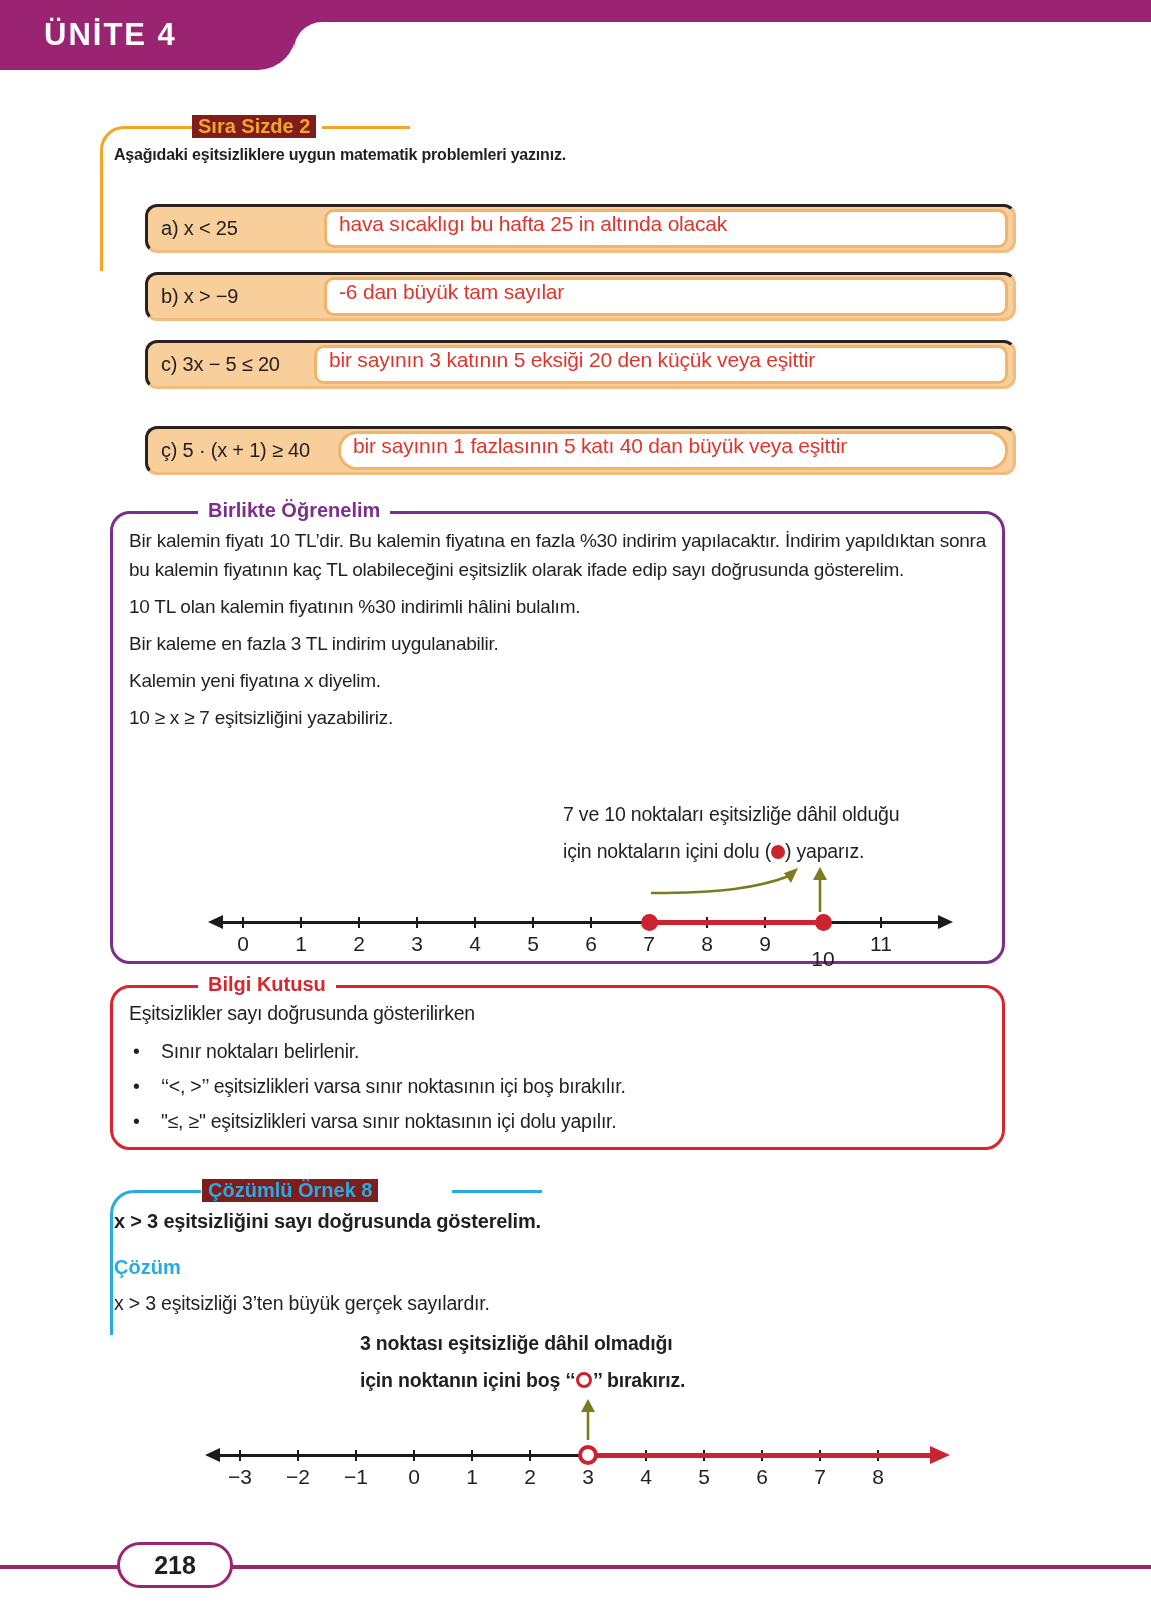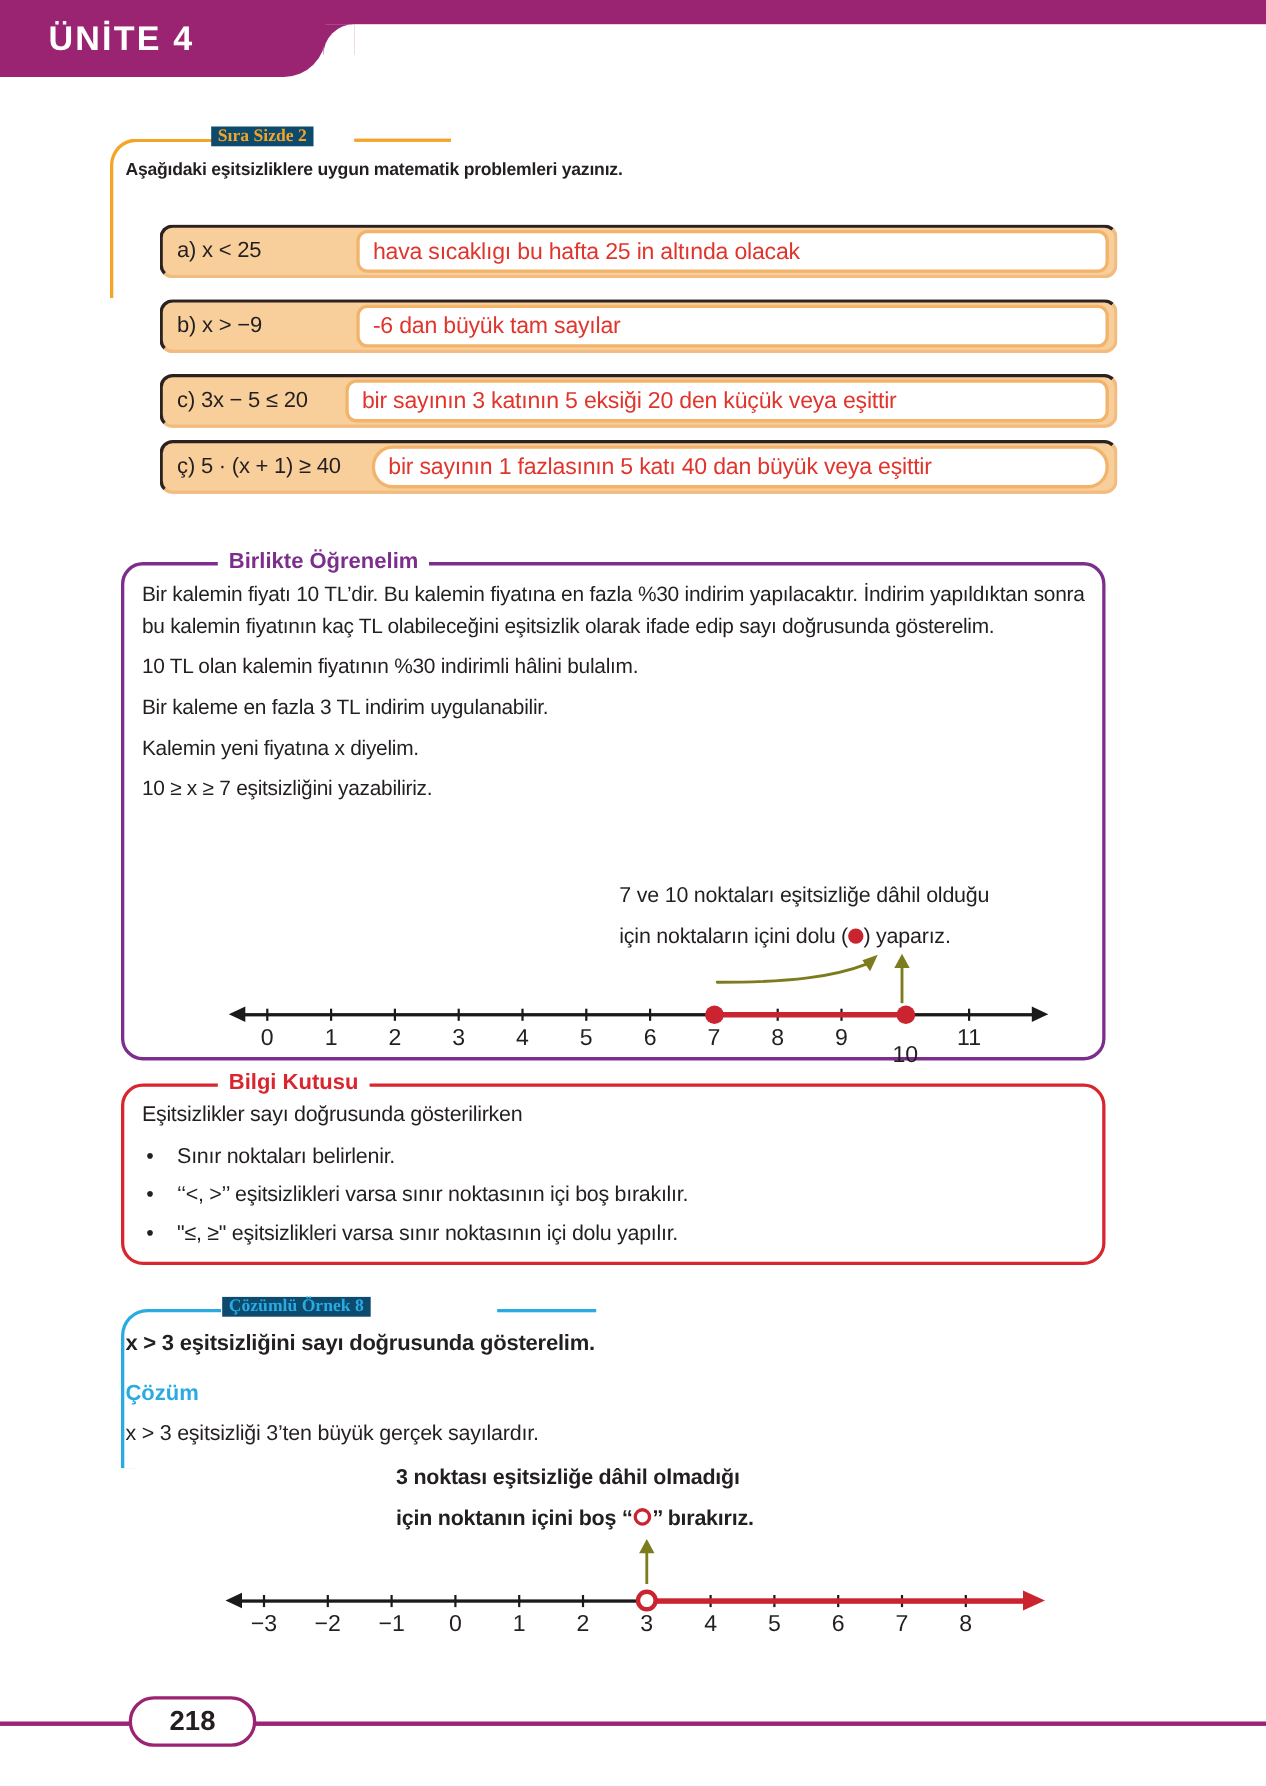"Sıra Sizde 2" .sec-label { background: #0c4a6e -> #7f1d1d; font-family: Liberation Serif, serif -> none; font-size: 16px -> 20px }
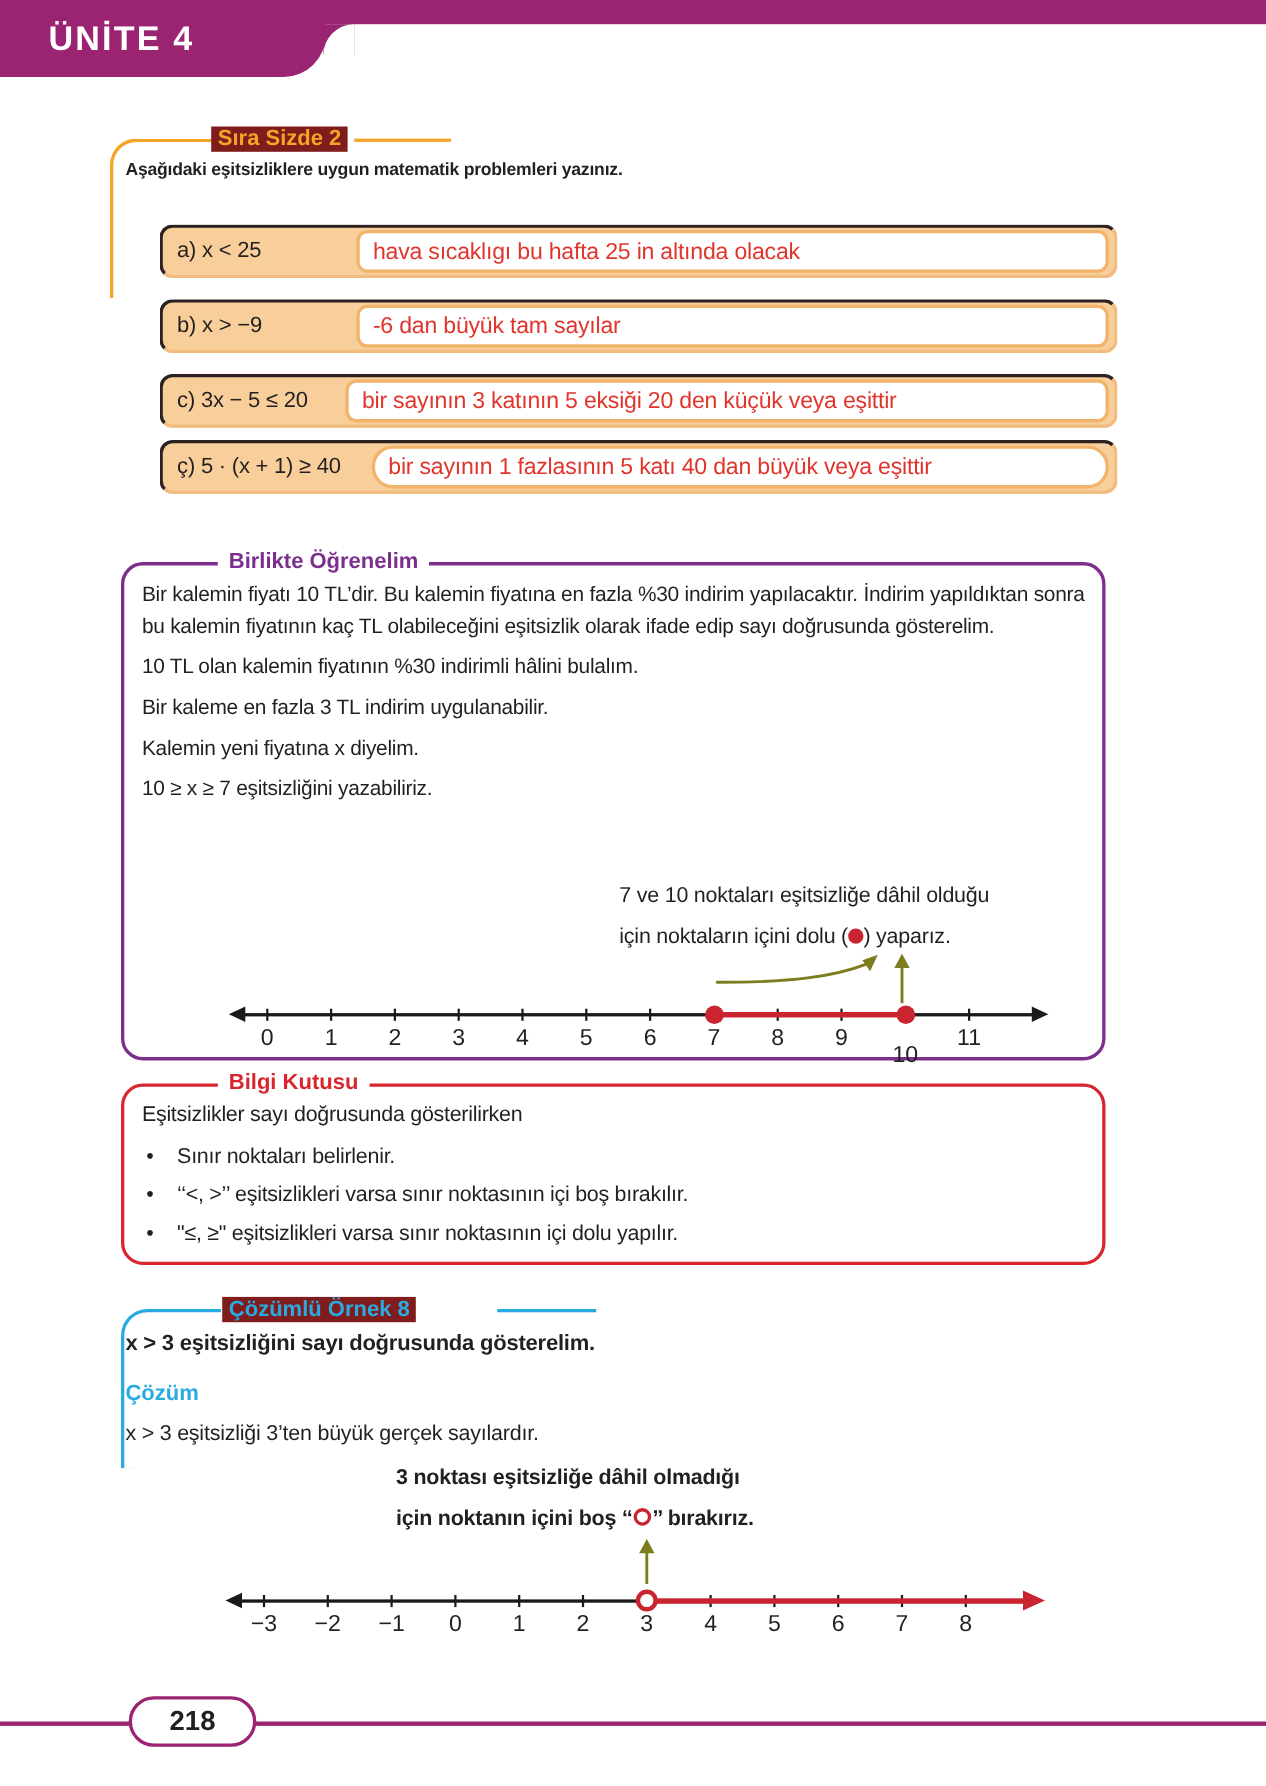"hava sıcaklıgı bu hafta 25" .ex-a { align-items: center -> none }
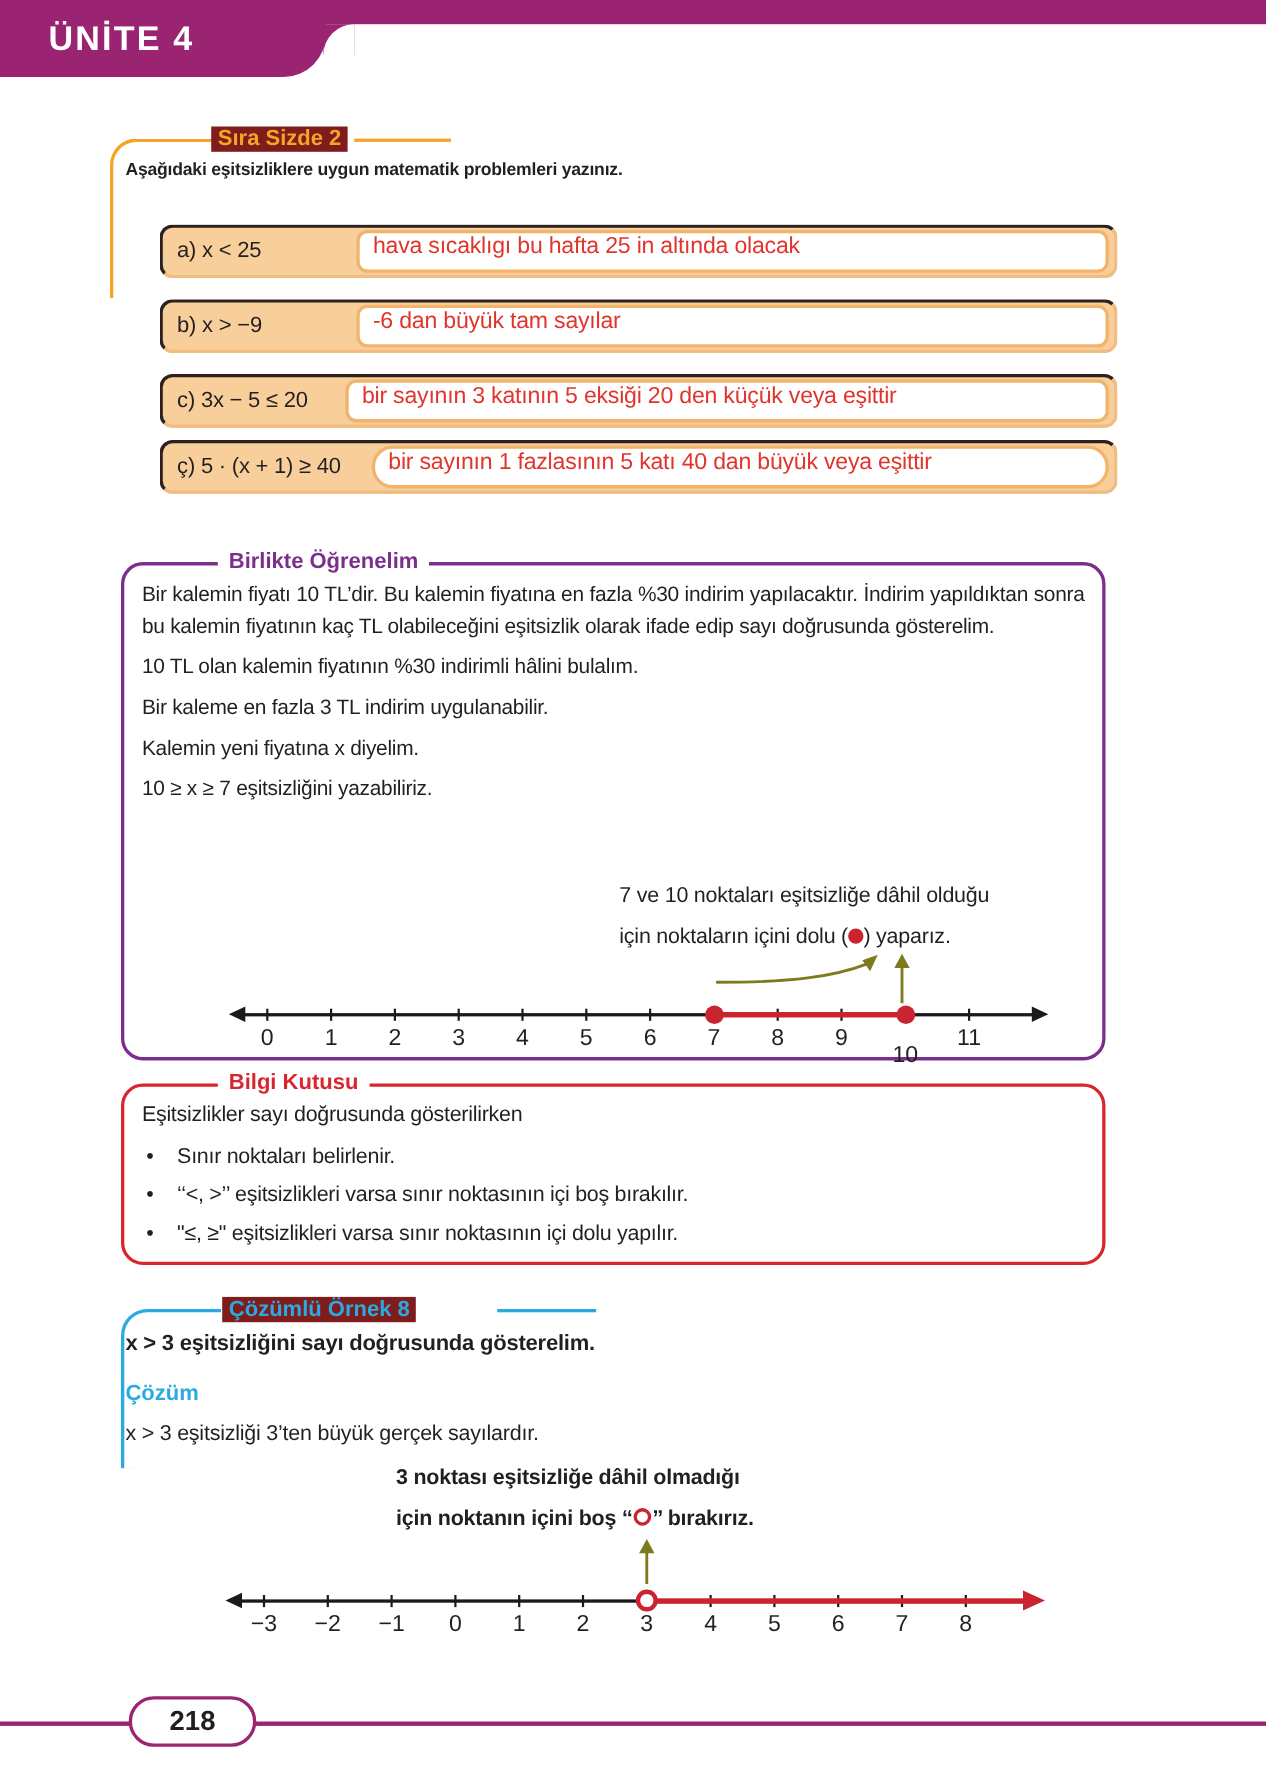"ç) 5 · (x +" div.ex-row { top: 400px -> 426px }
